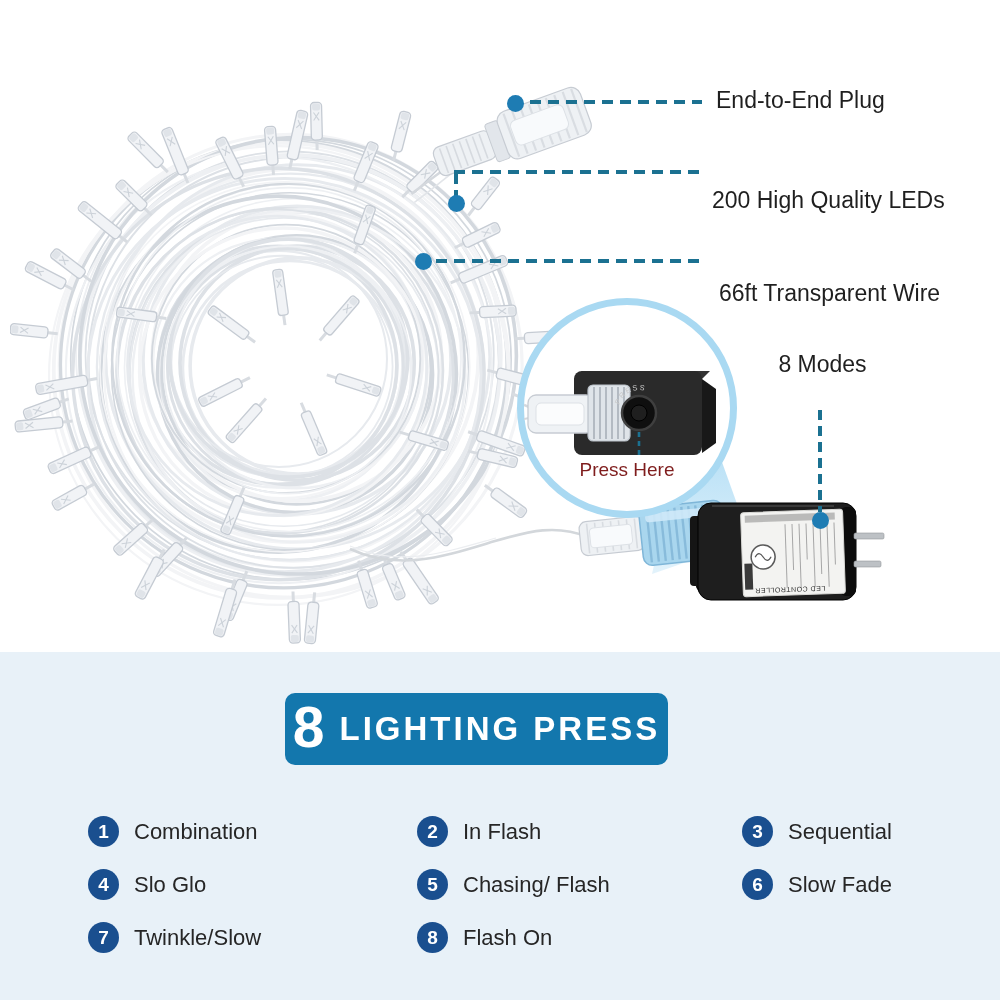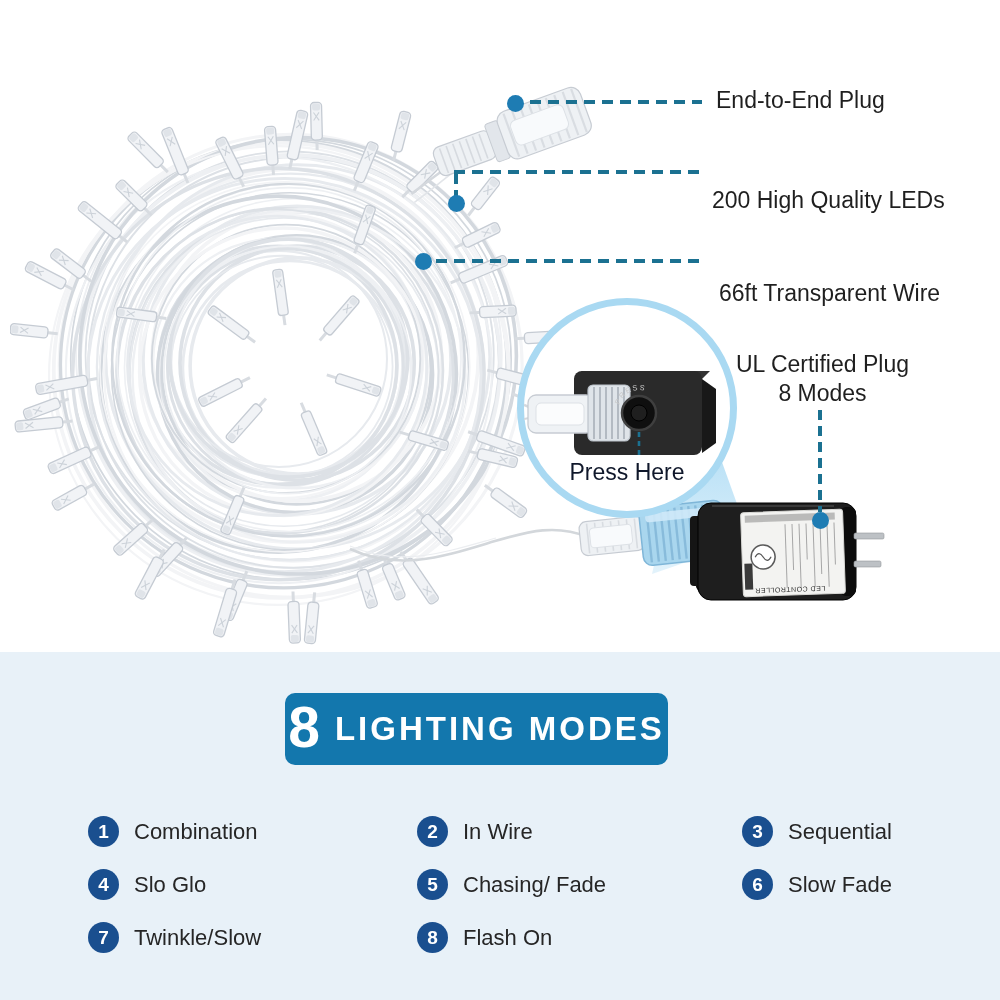"UL Certified Plug" div { html: <div>UL Certified Plug</div> -> none }
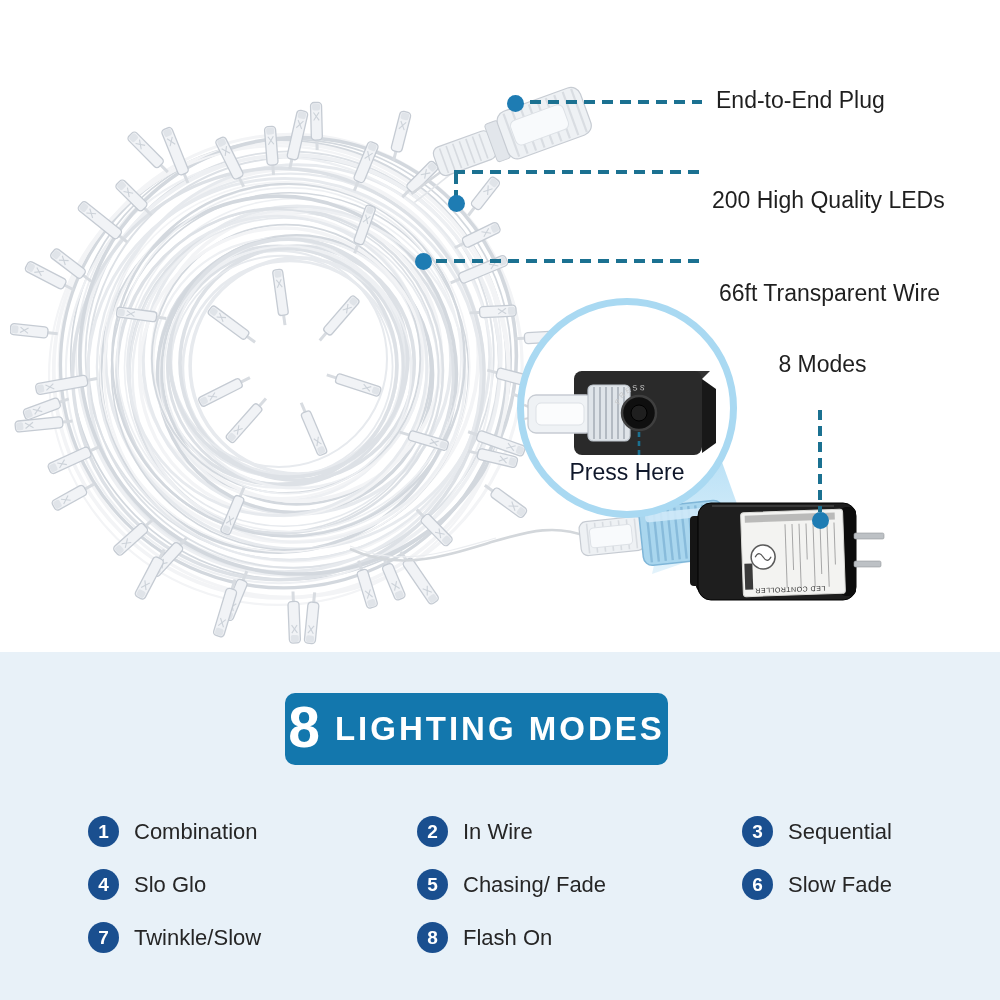"Press Here" .press-here { color: #0f172a -> #7f1d1d; font-size: 23px -> 19px }
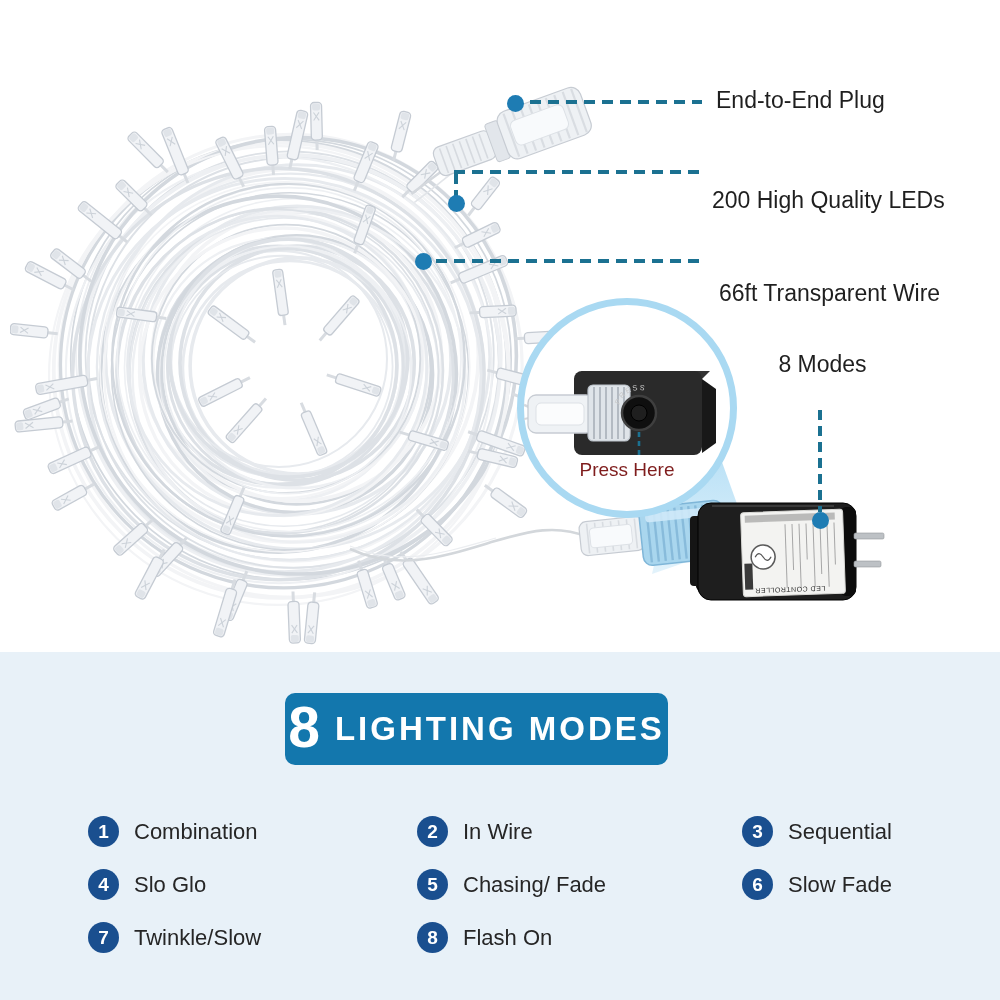"LIGHTING MODES" span.banner-title { text: MODES -> PRESS }
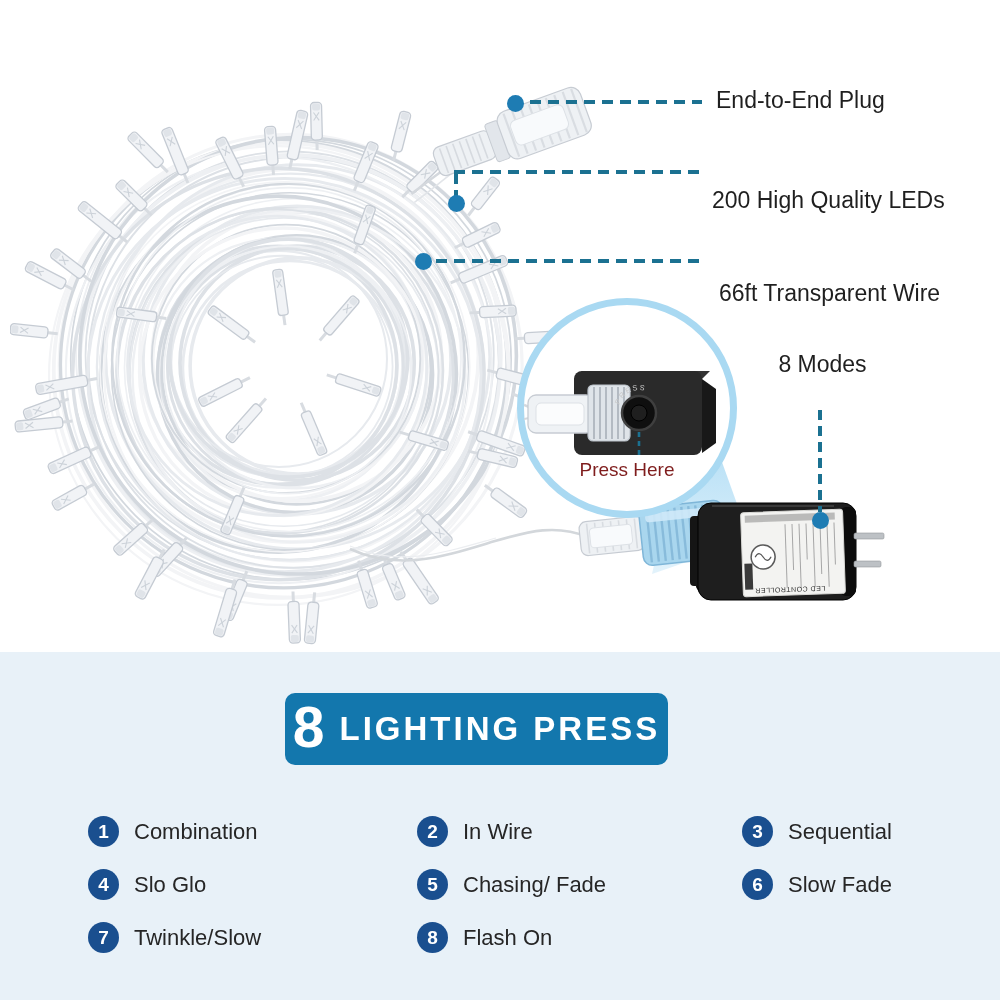"In Wire" span.mode-label { text: Wire -> Flash }
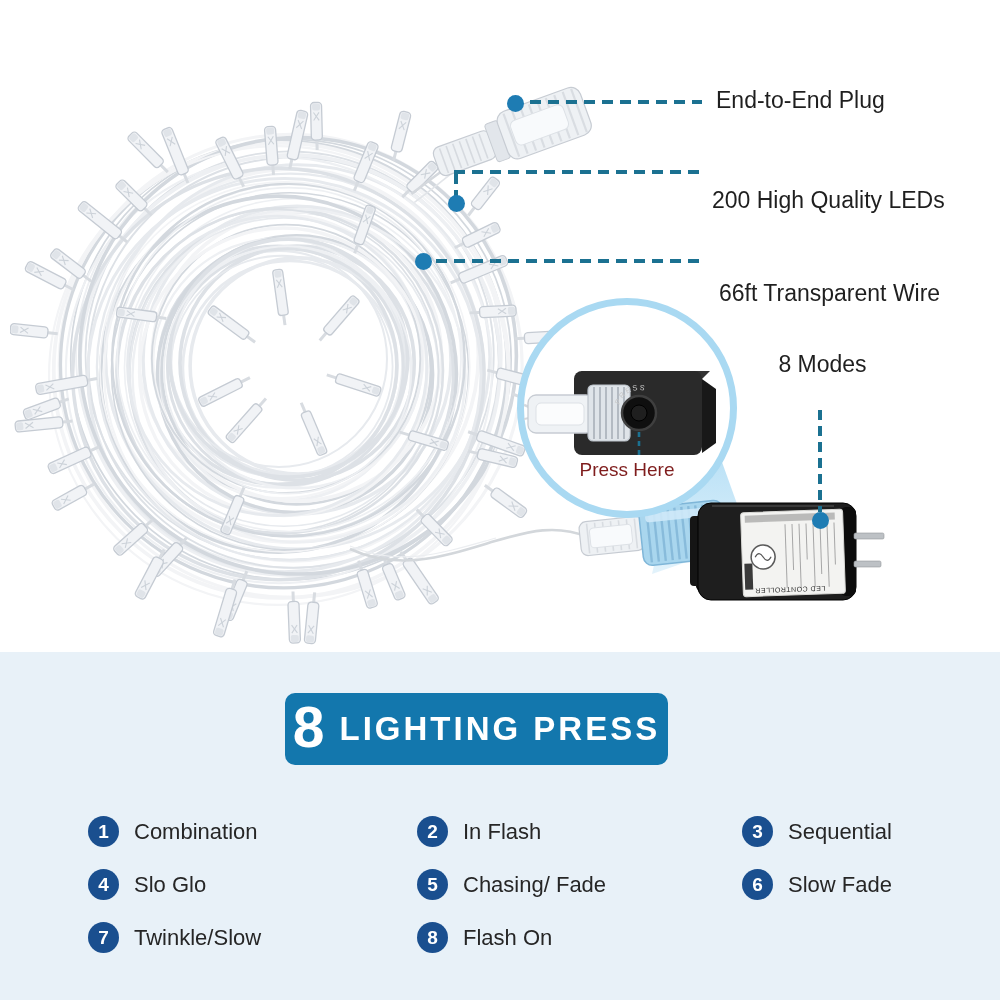"Chasing/ Fade" span.mode-label { text: Fade -> Flash }
